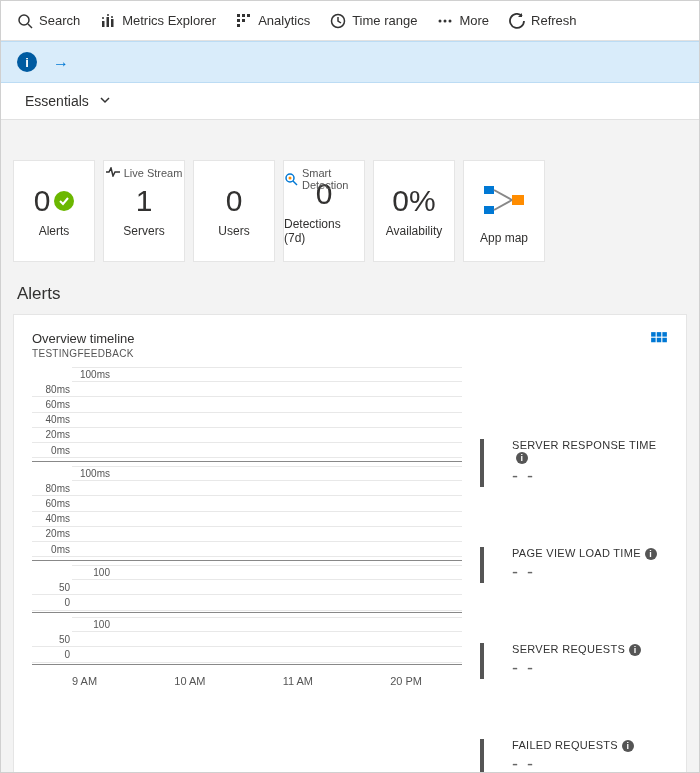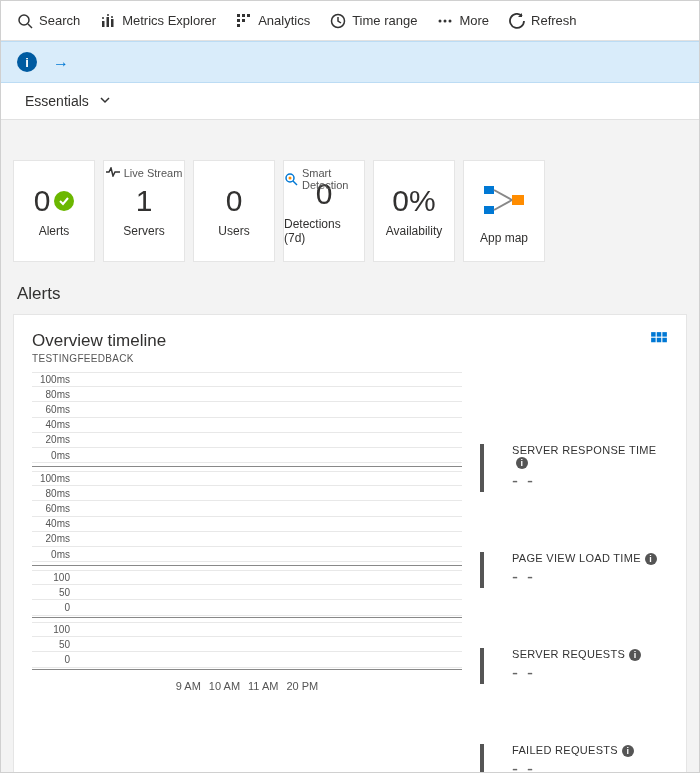"Overview timeline" .hc-title { font-size: 17px -> 13px }
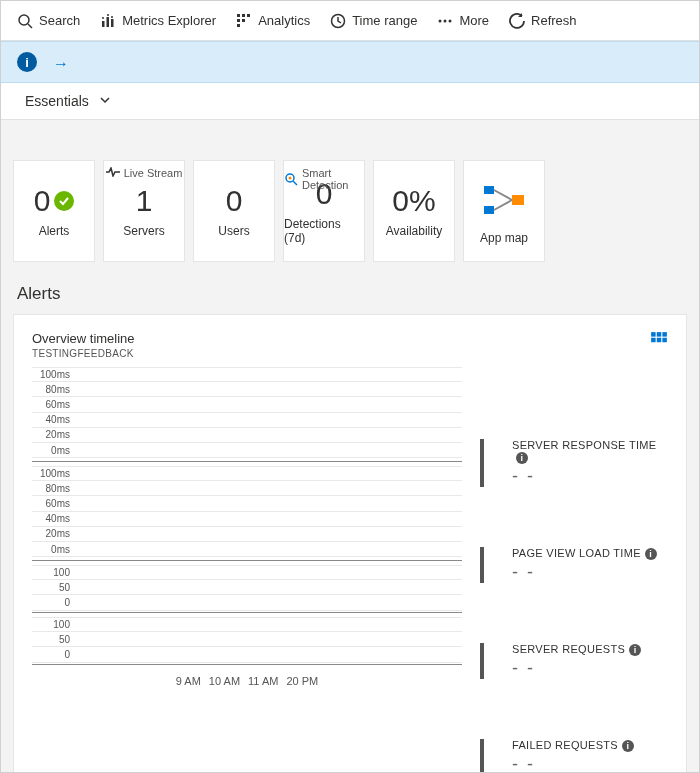"100ms" .tick-row:first-child { margin-left: none -> 40px }
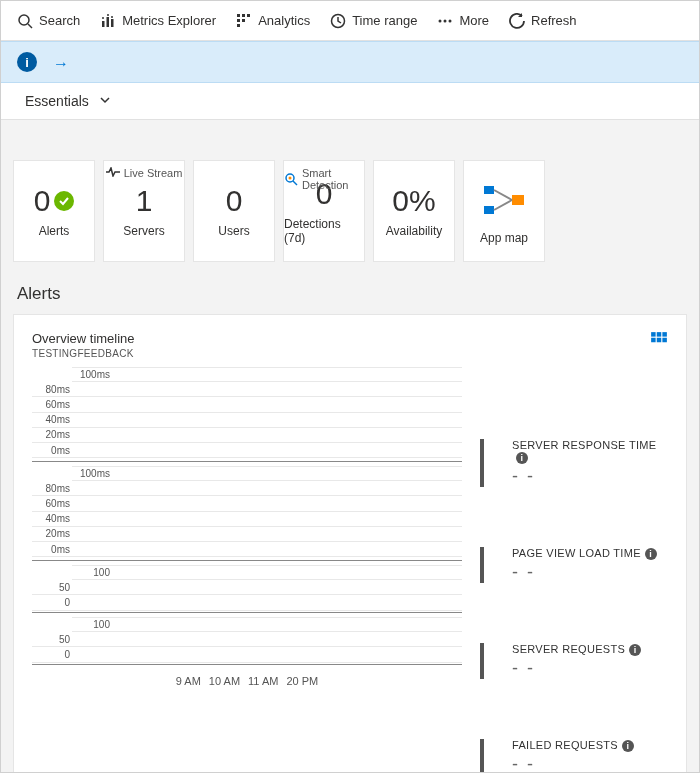"9 AM" .x-axis { justify-content: center -> space-between }
